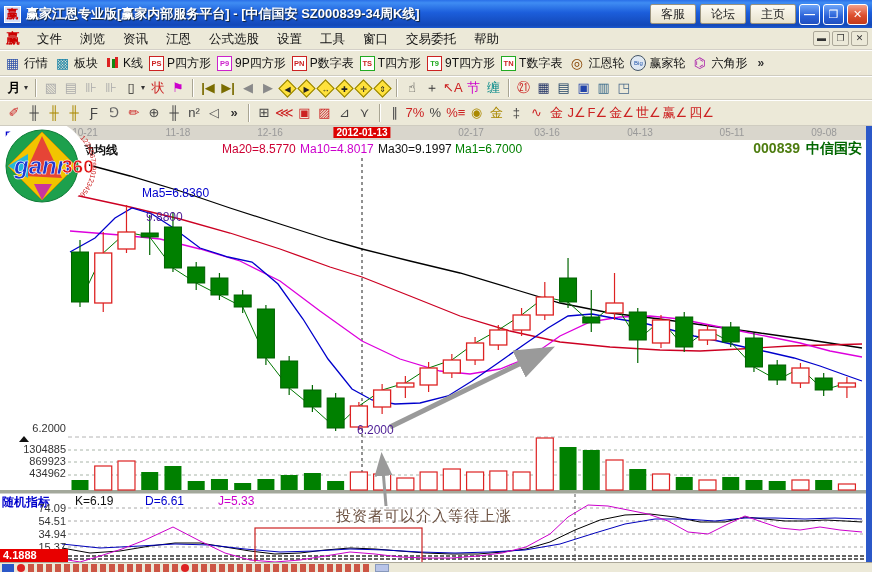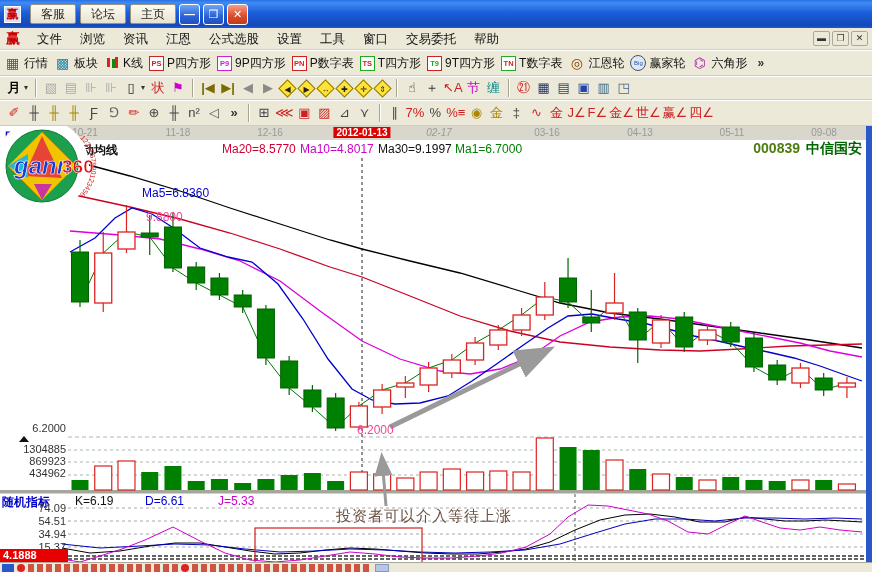"赢家江恩专业版[赢家内部服务平台] - [中信国安" div.title { html: none -> <div>赢家江恩专业版[赢家内部服务平台] - [中信国安 SZ000839-34周K线]</div> }
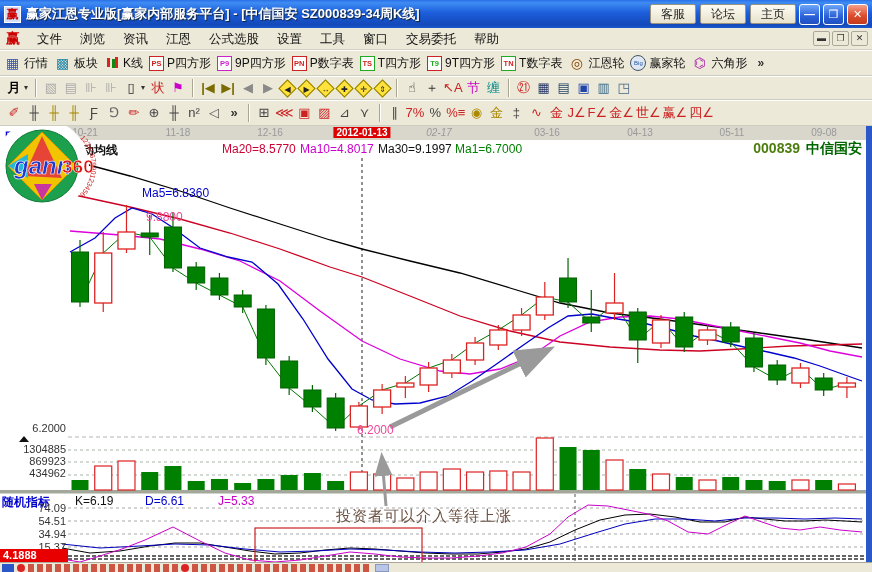"02-17" span.datecell { font-style: italic -> none; left: 384px -> 416px }
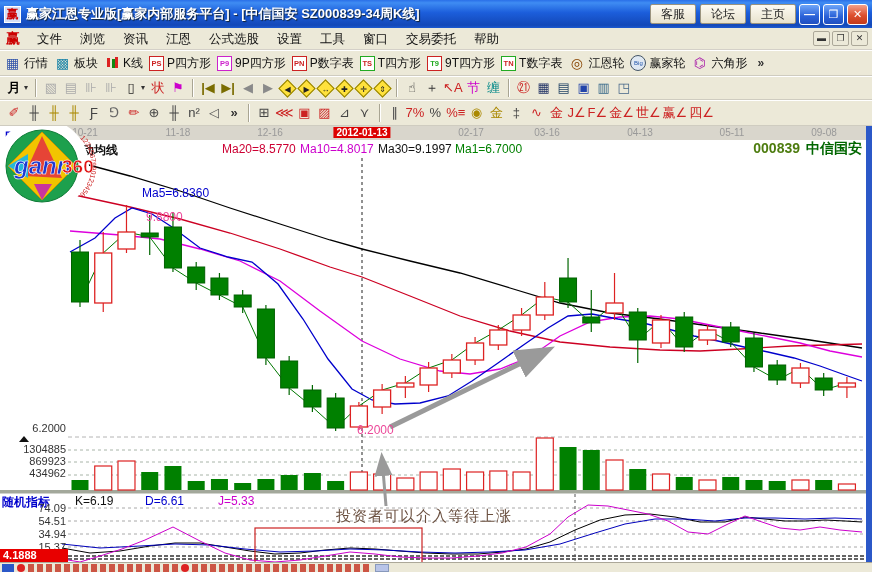"9.8800" .pricelab { color: #ec4899 -> #4c1d95 }
